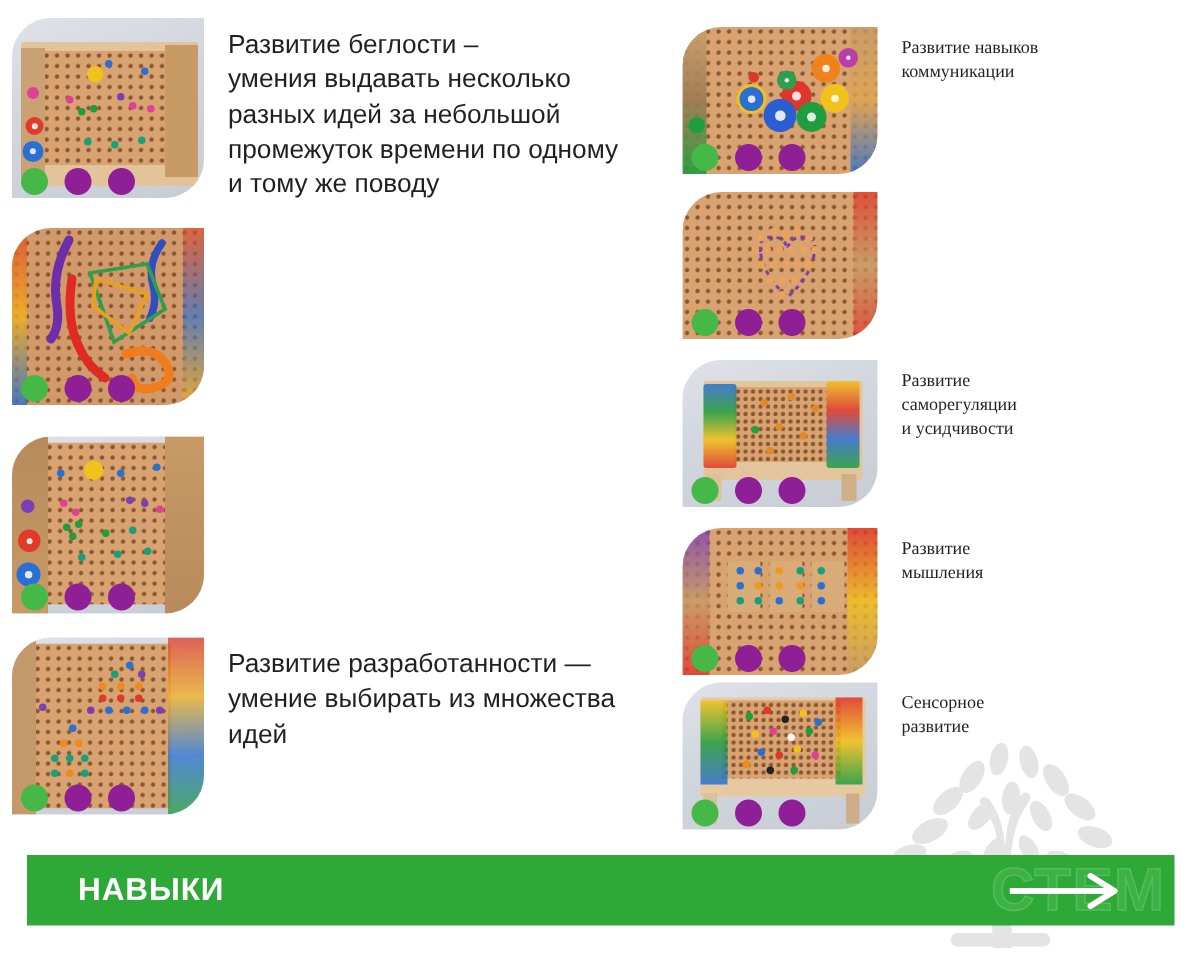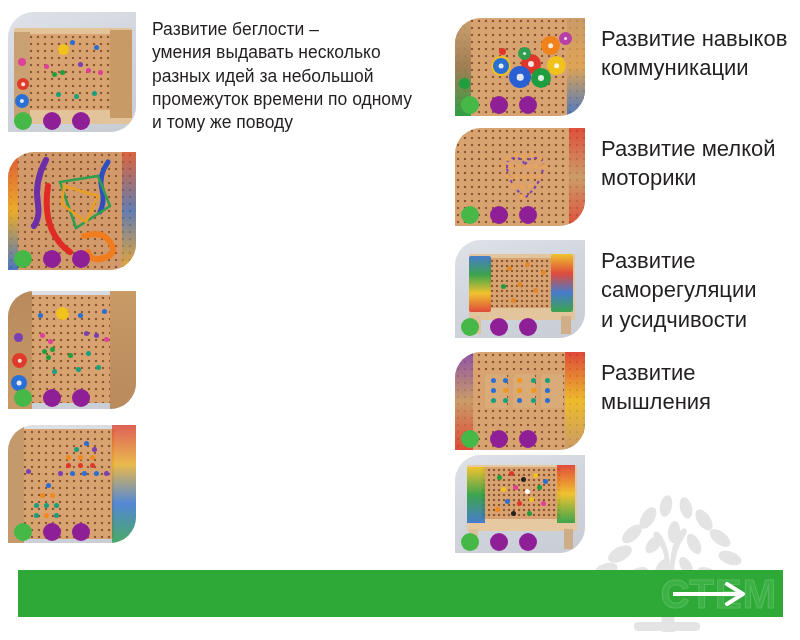"Развитие навыков" .col-right .caption { font-family: none -> Liberation Serif, serif; font-size: 22px -> 12px }
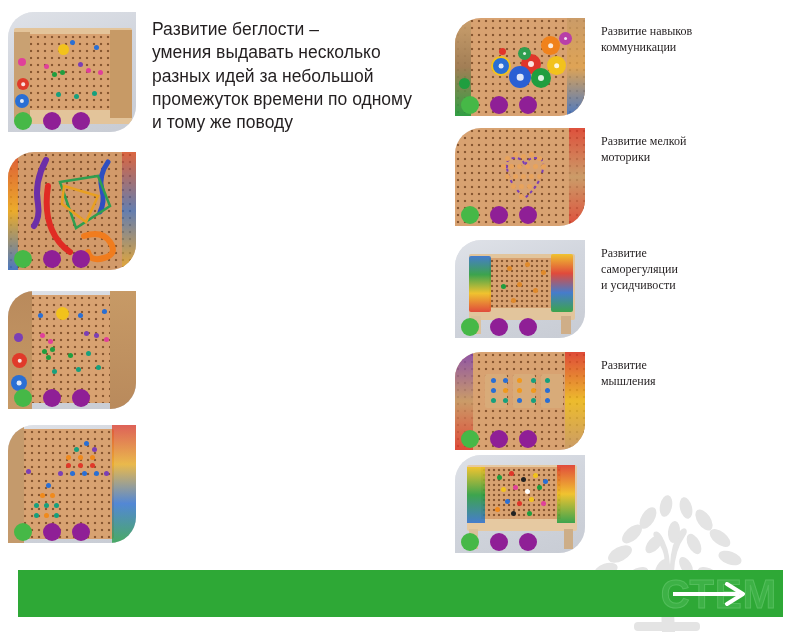"Развитие мелкой" div.caption { html: <div>Развитие мелкой моторики</div> -> none }
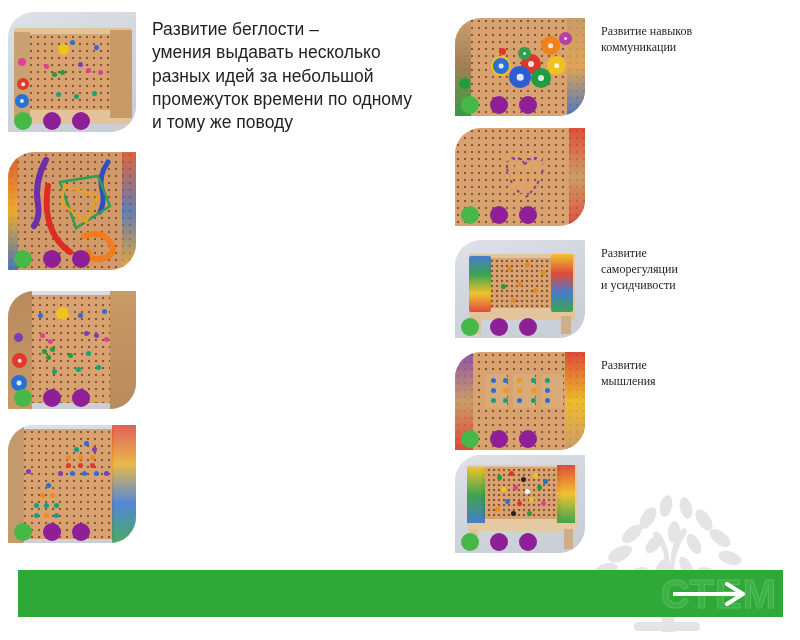"Развитие разработанности —" div.caption { html: none -> <div>Развитие разработанности — умение выбирать из множества идей</div> }
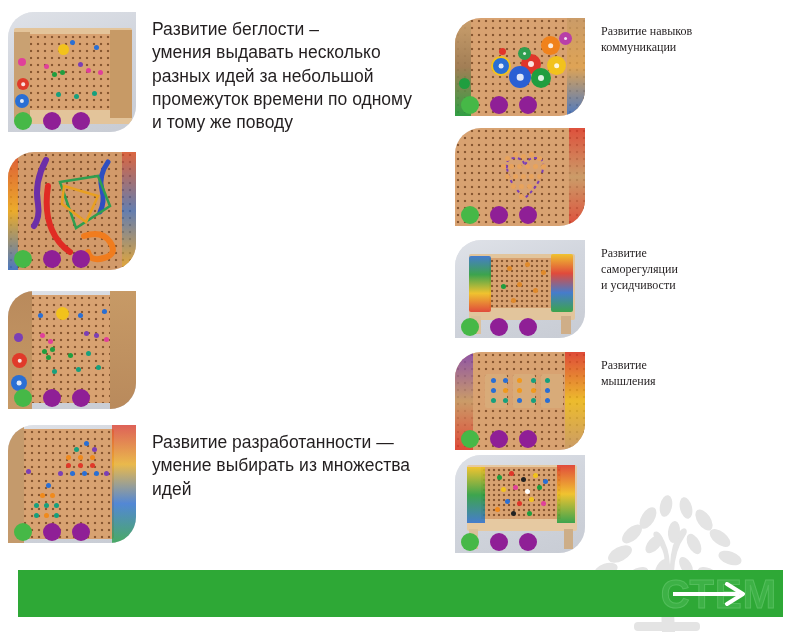"Сенсорное" div.caption { html: none -> <div>Сенсорное развитие</div> }
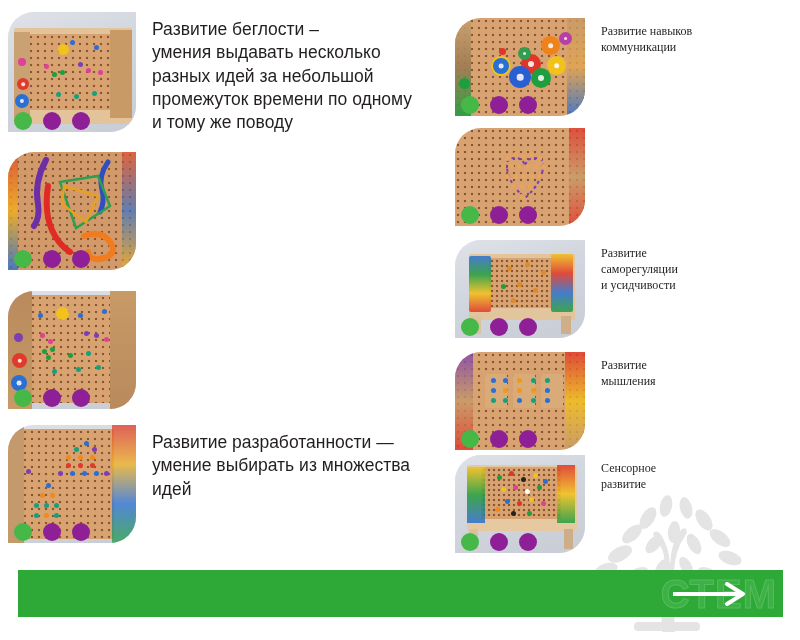"НАВЫКИ" div.banner-label { html: none -> <div>НАВЫКИ</div> }
